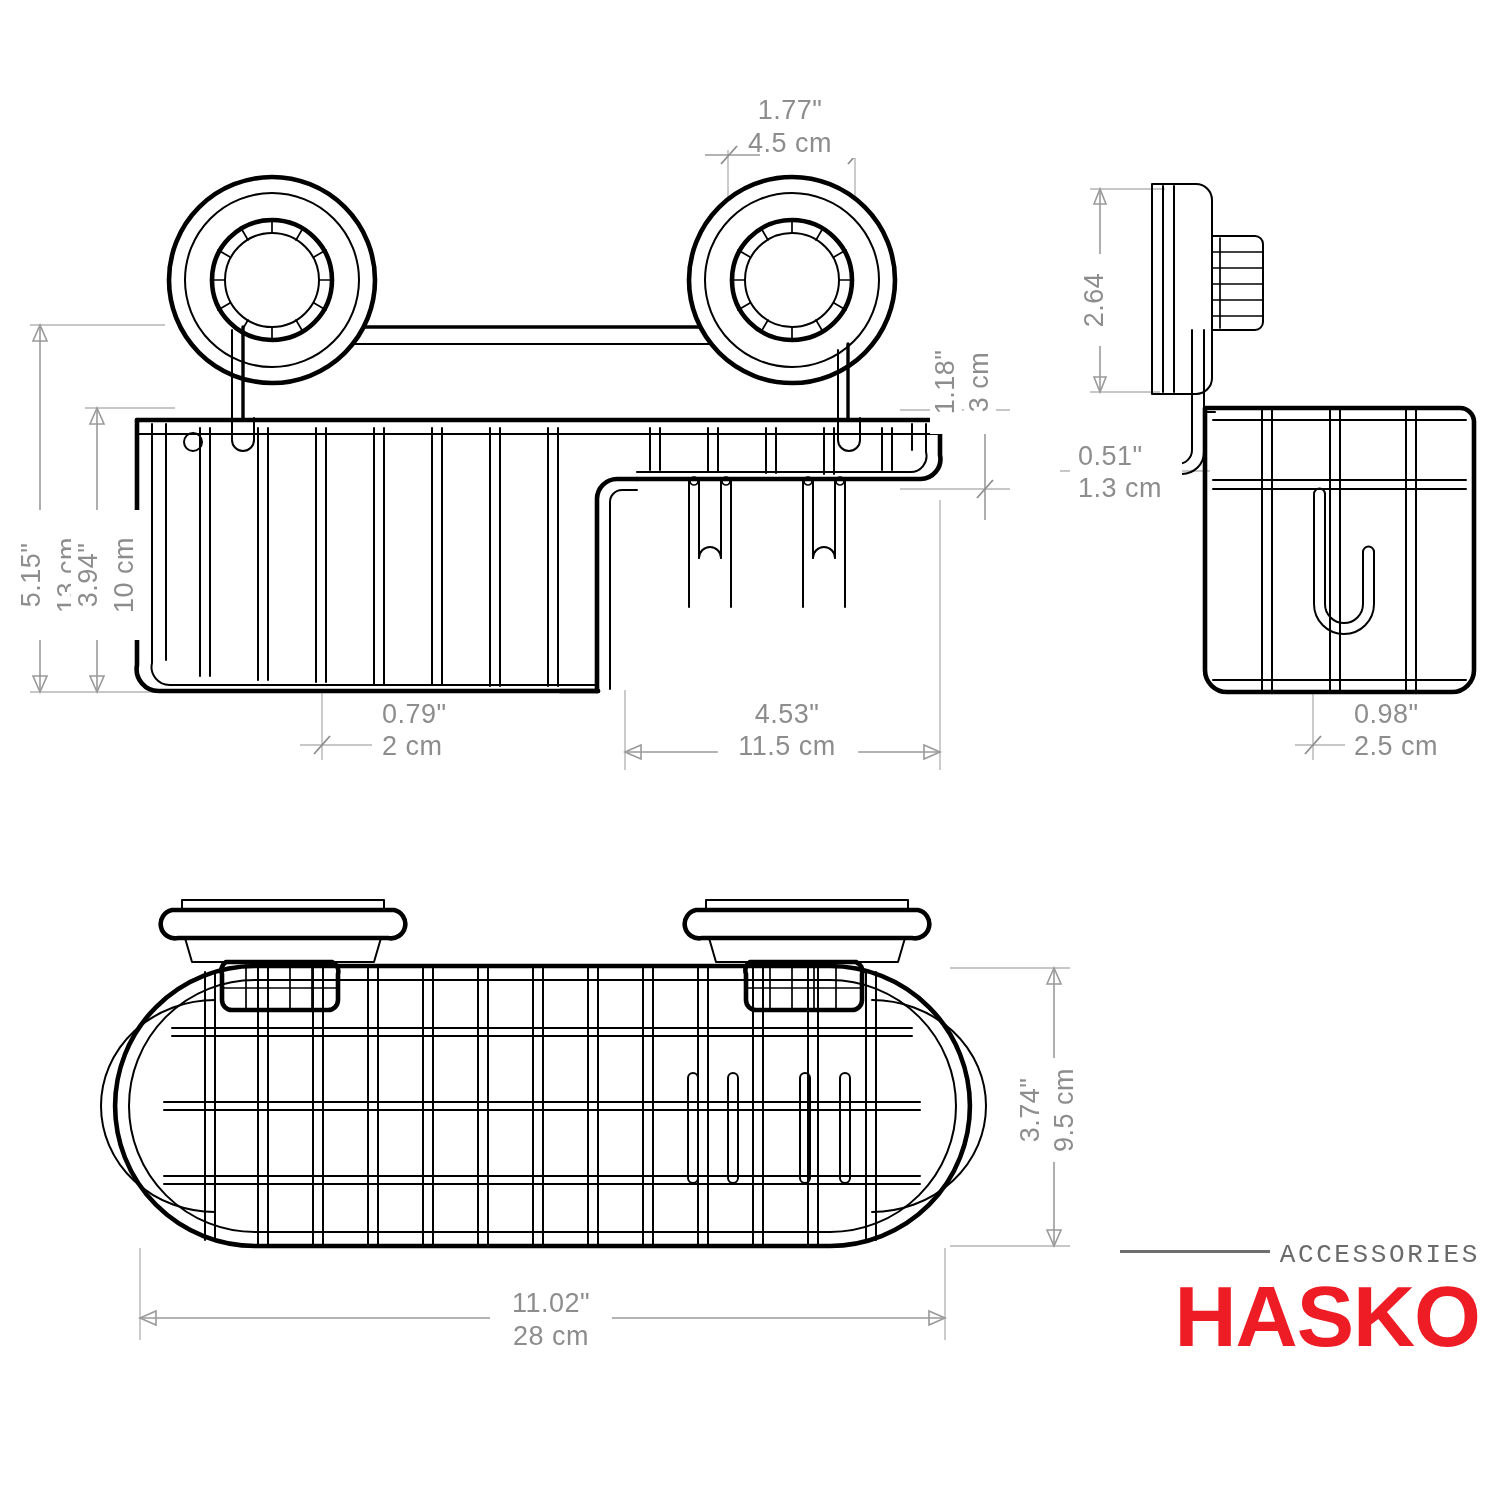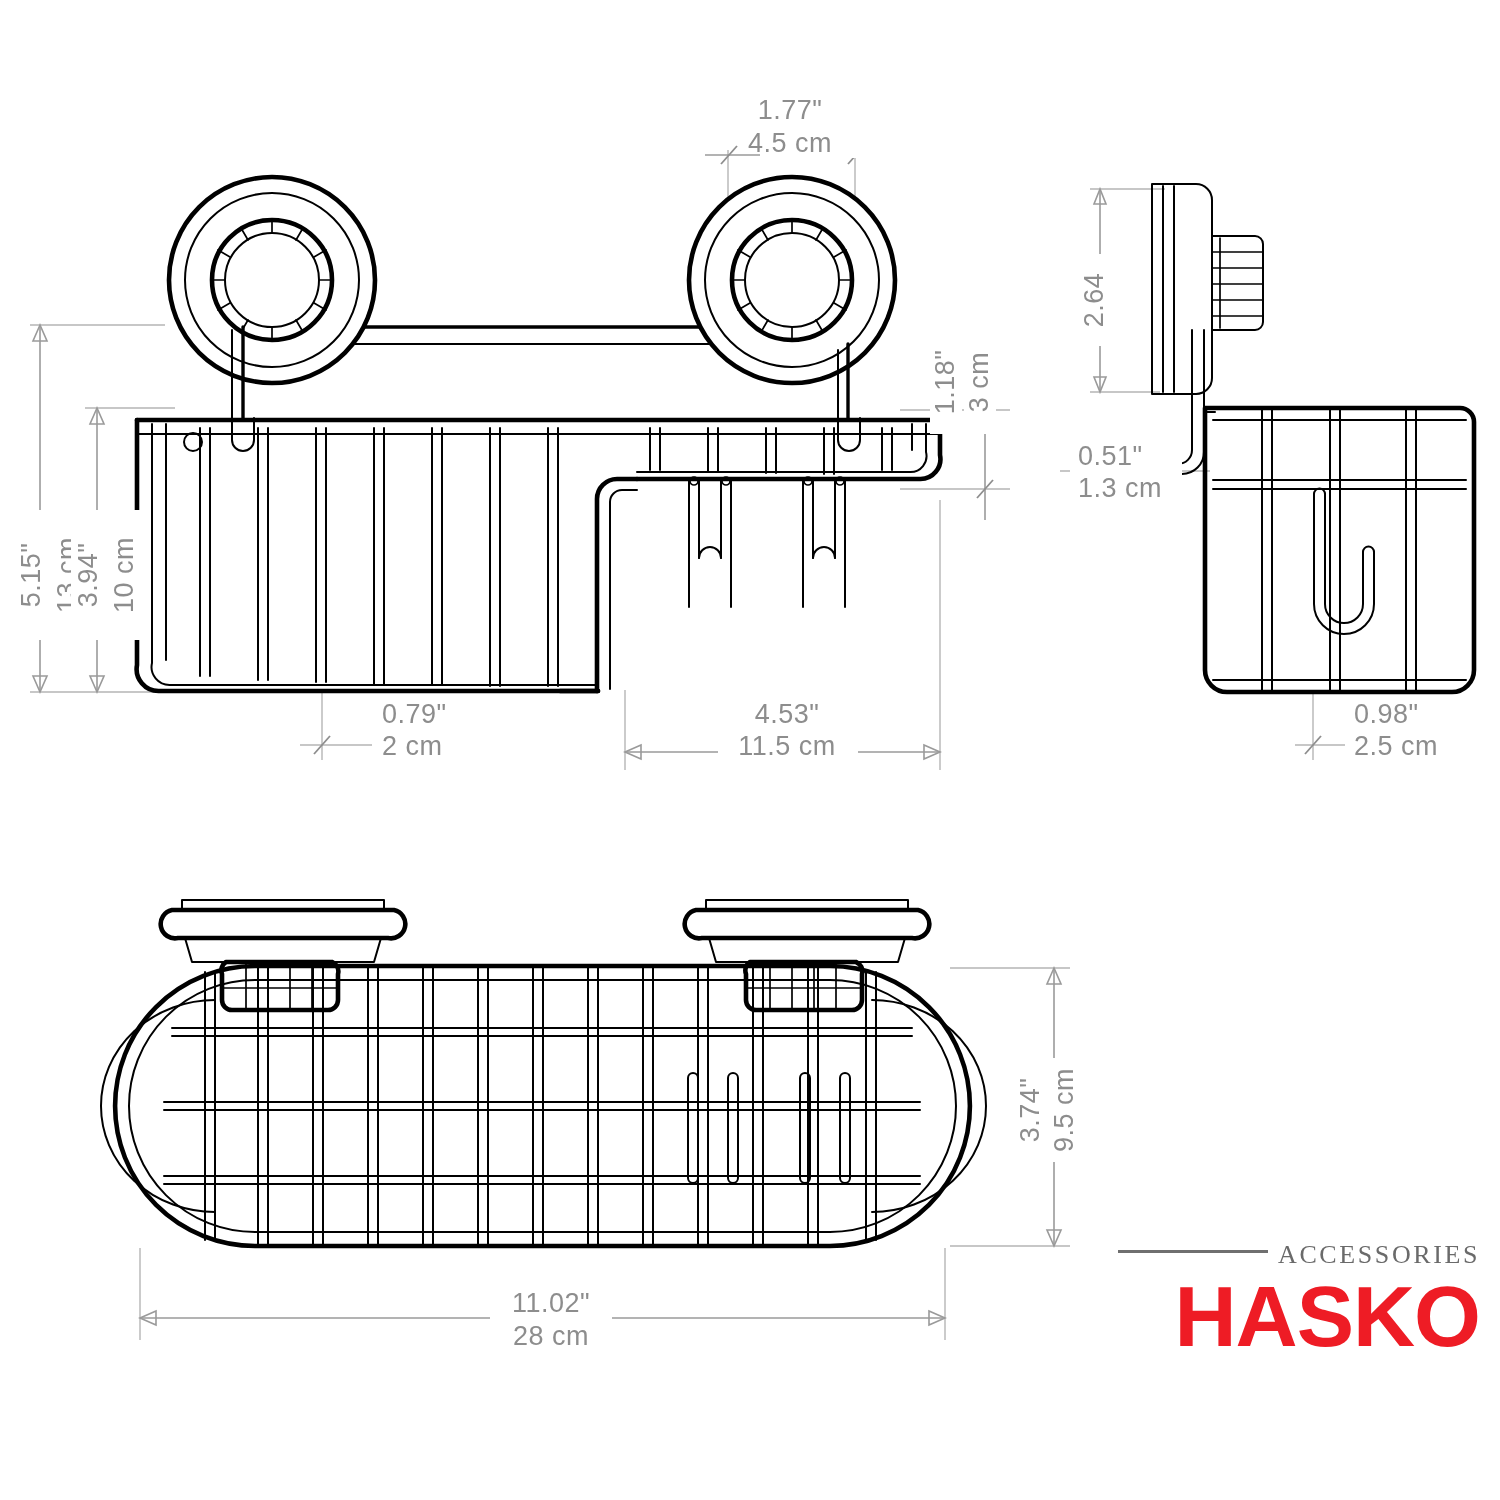"ACCESSORIES" #logo .acc-text { font-family: Liberation Serif, serif -> Liberation Mono, monospace }
